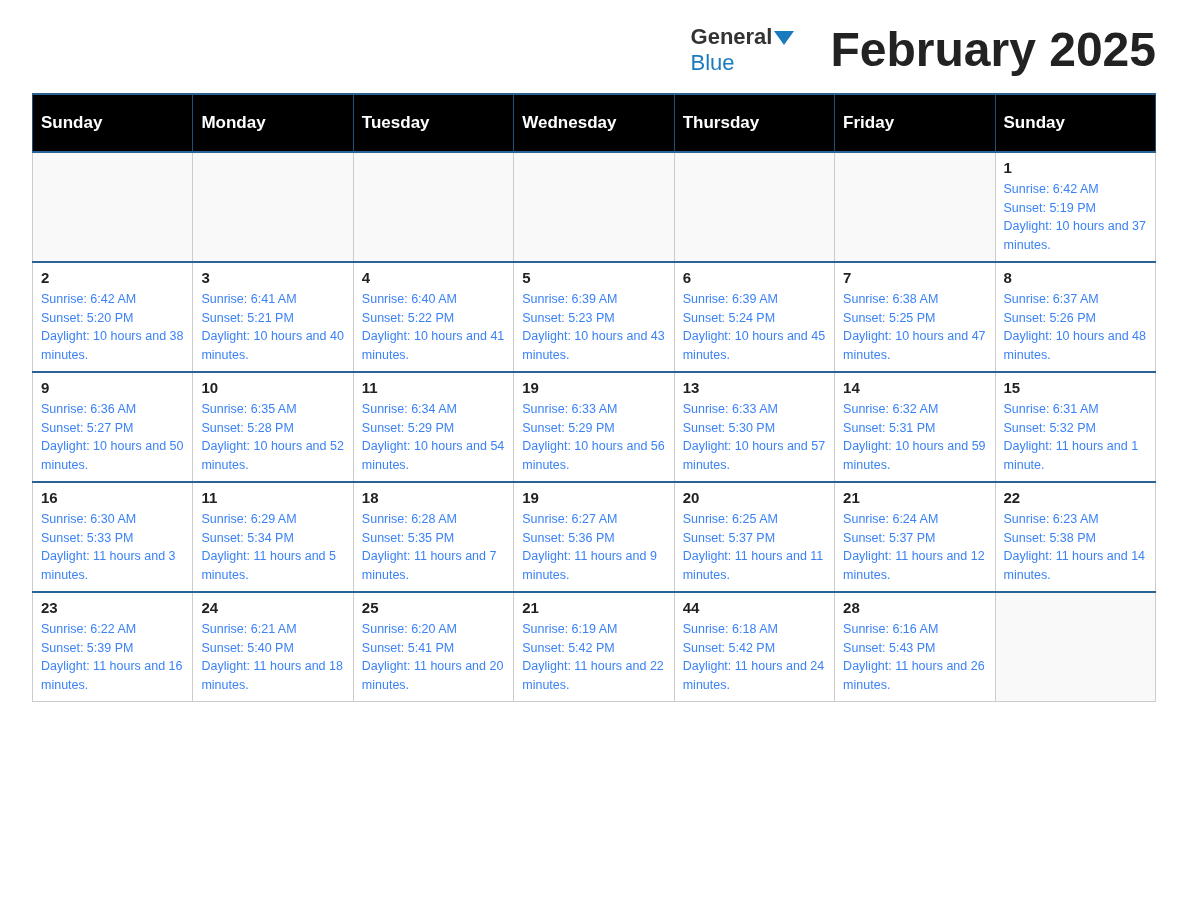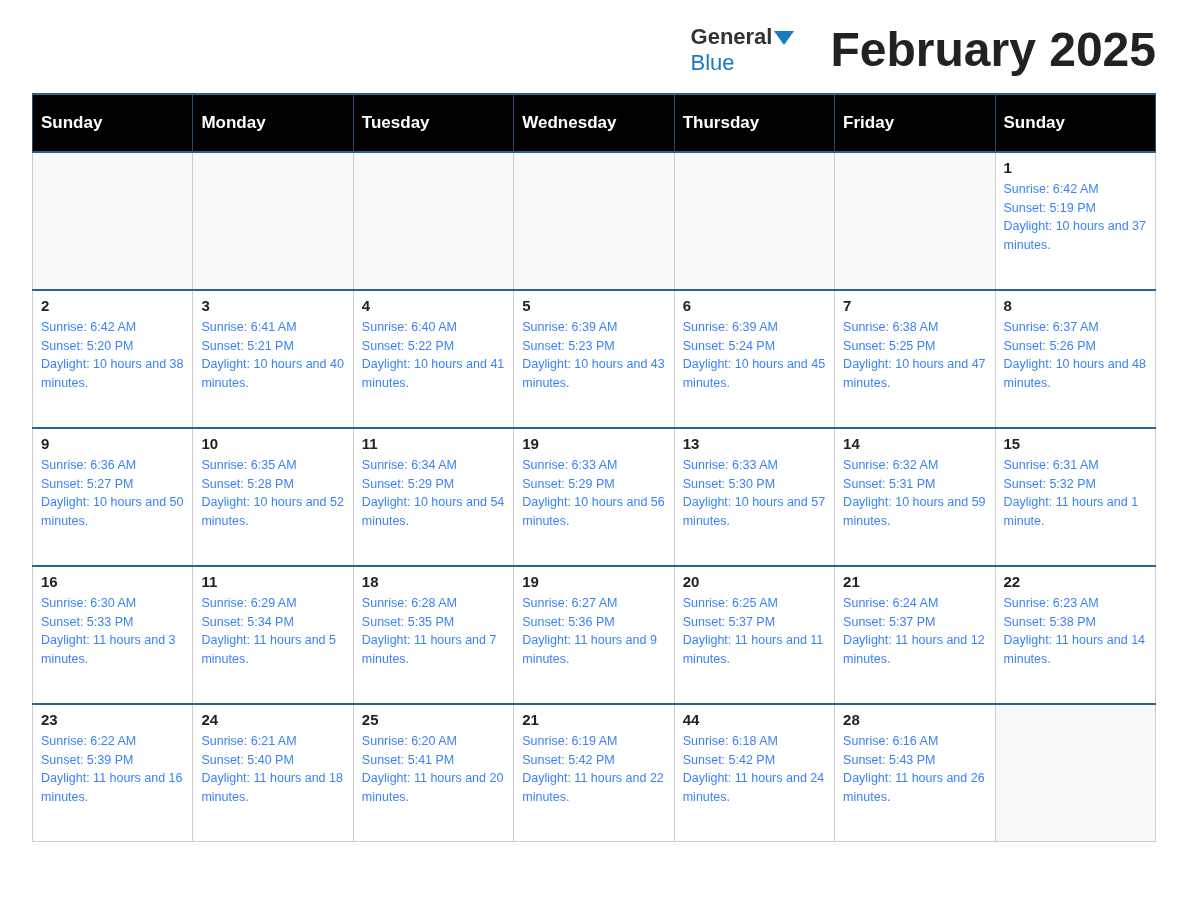"23" .week-row td { height: 138px -> 110px }
